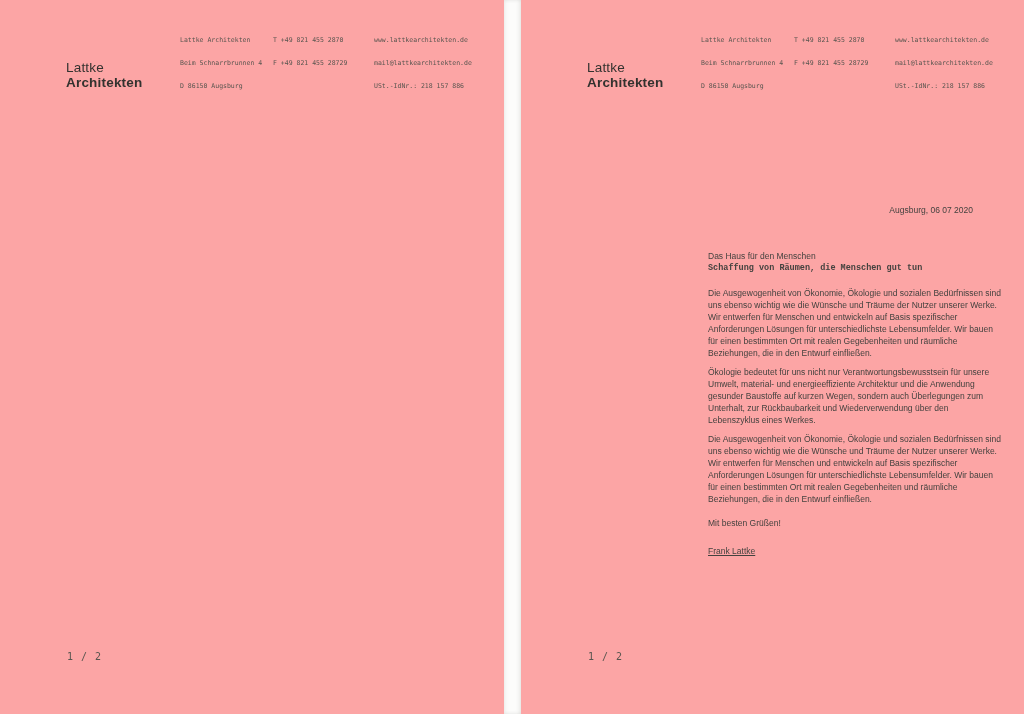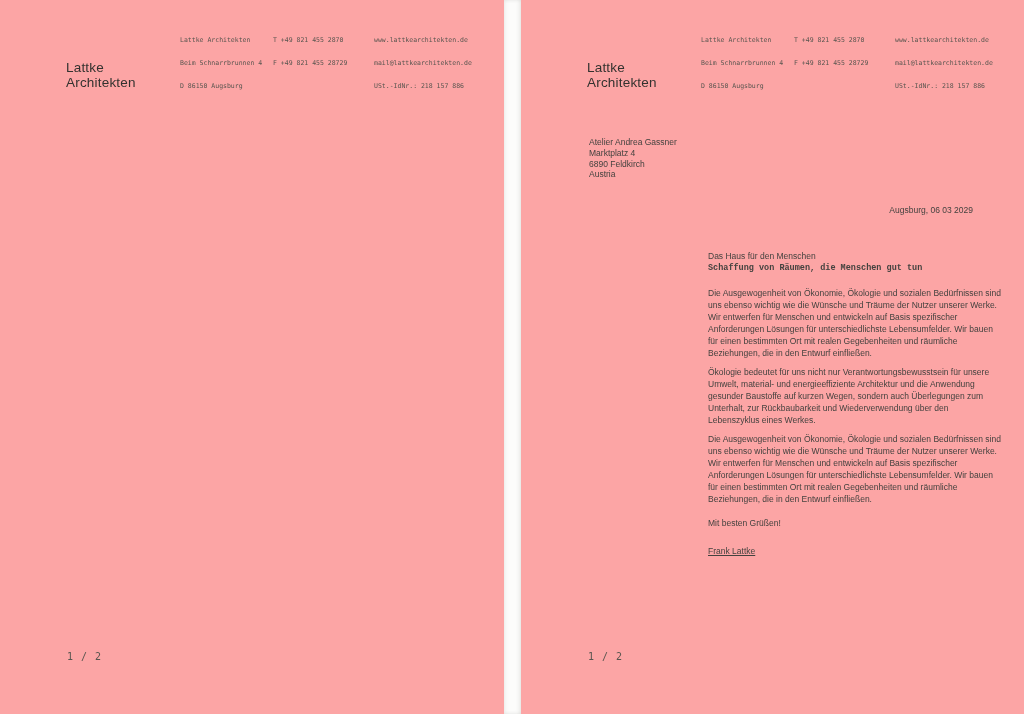"Architekten" .logo .l2 { font-weight: 400 -> 700 }
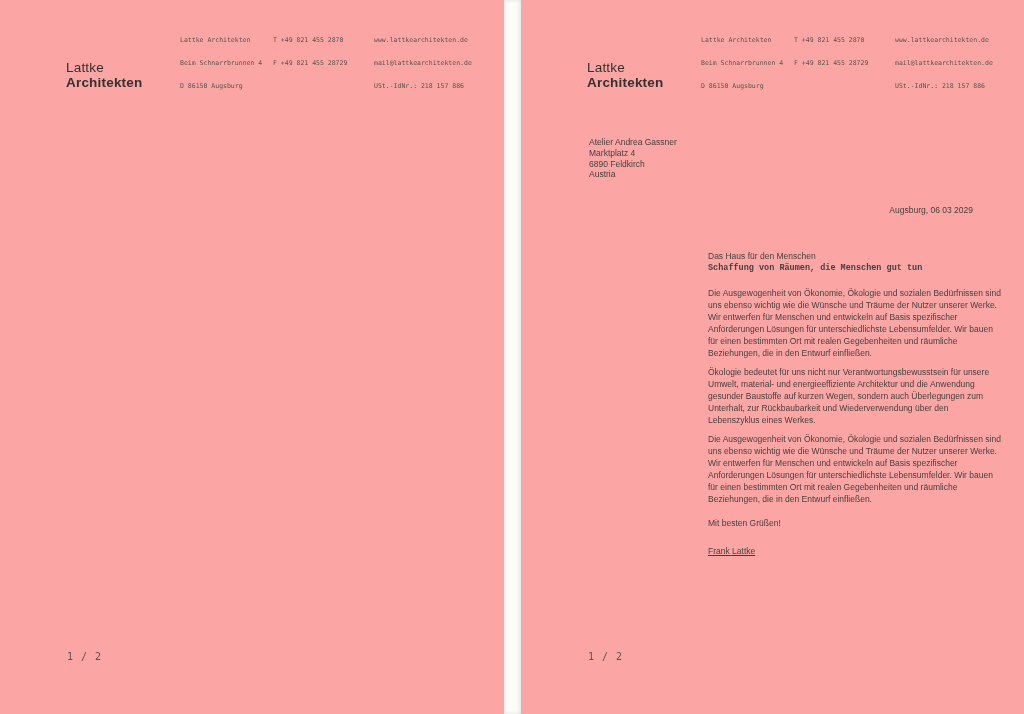"Atelier Andrea Gassner" div.recipient { html: <div> <div>Atelier Andrea Gassner</div> <div>Marktplatz 4</div> <div>6890 Feldkirch</div> <div>Austria</div> </div> -> none }
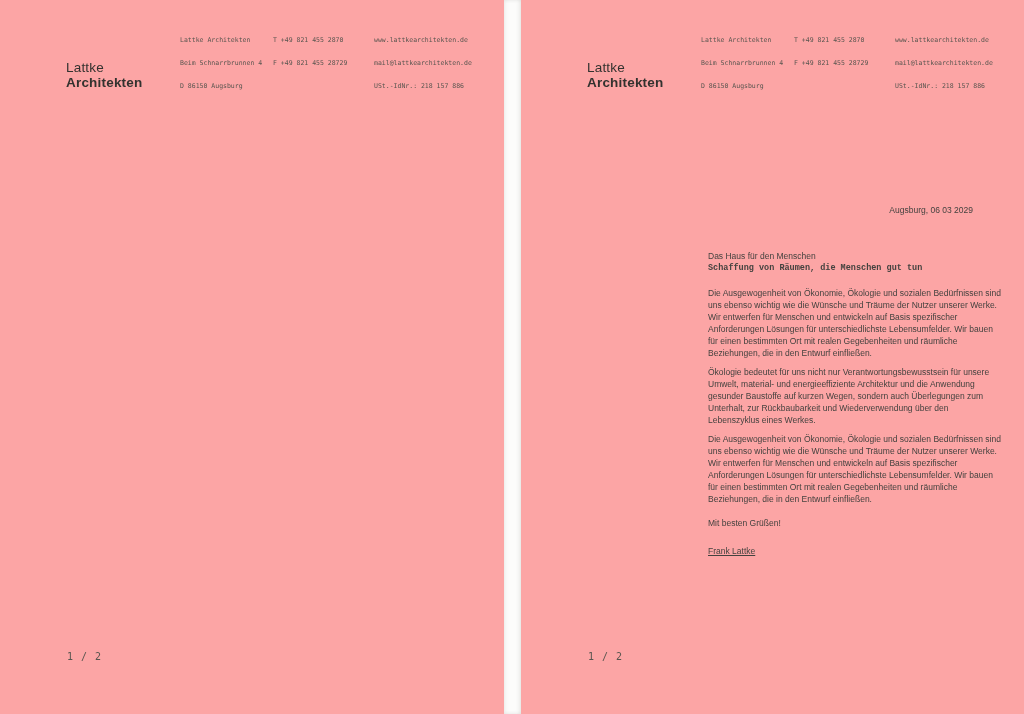"Augsburg, 06 03 2029" div.dateline { text: 03 2029 -> 07 2020 }
